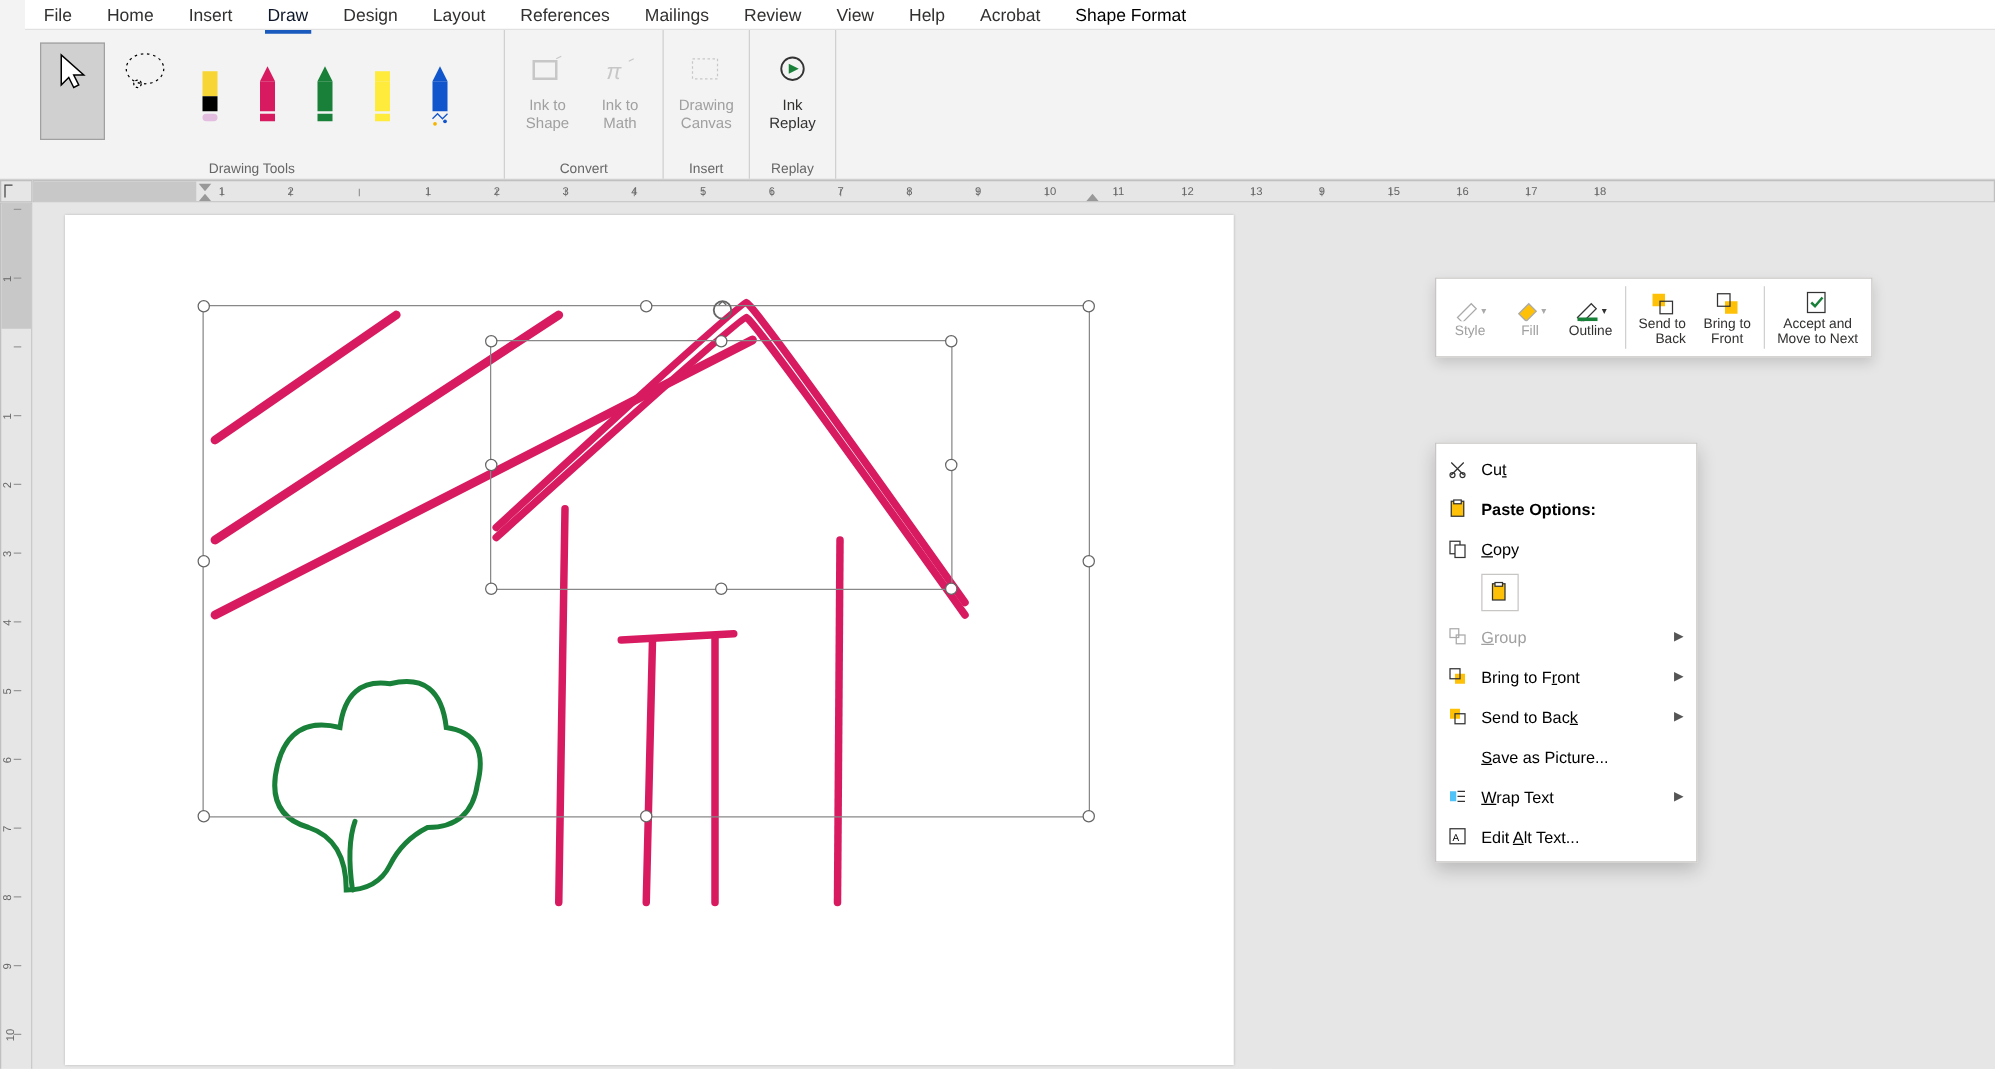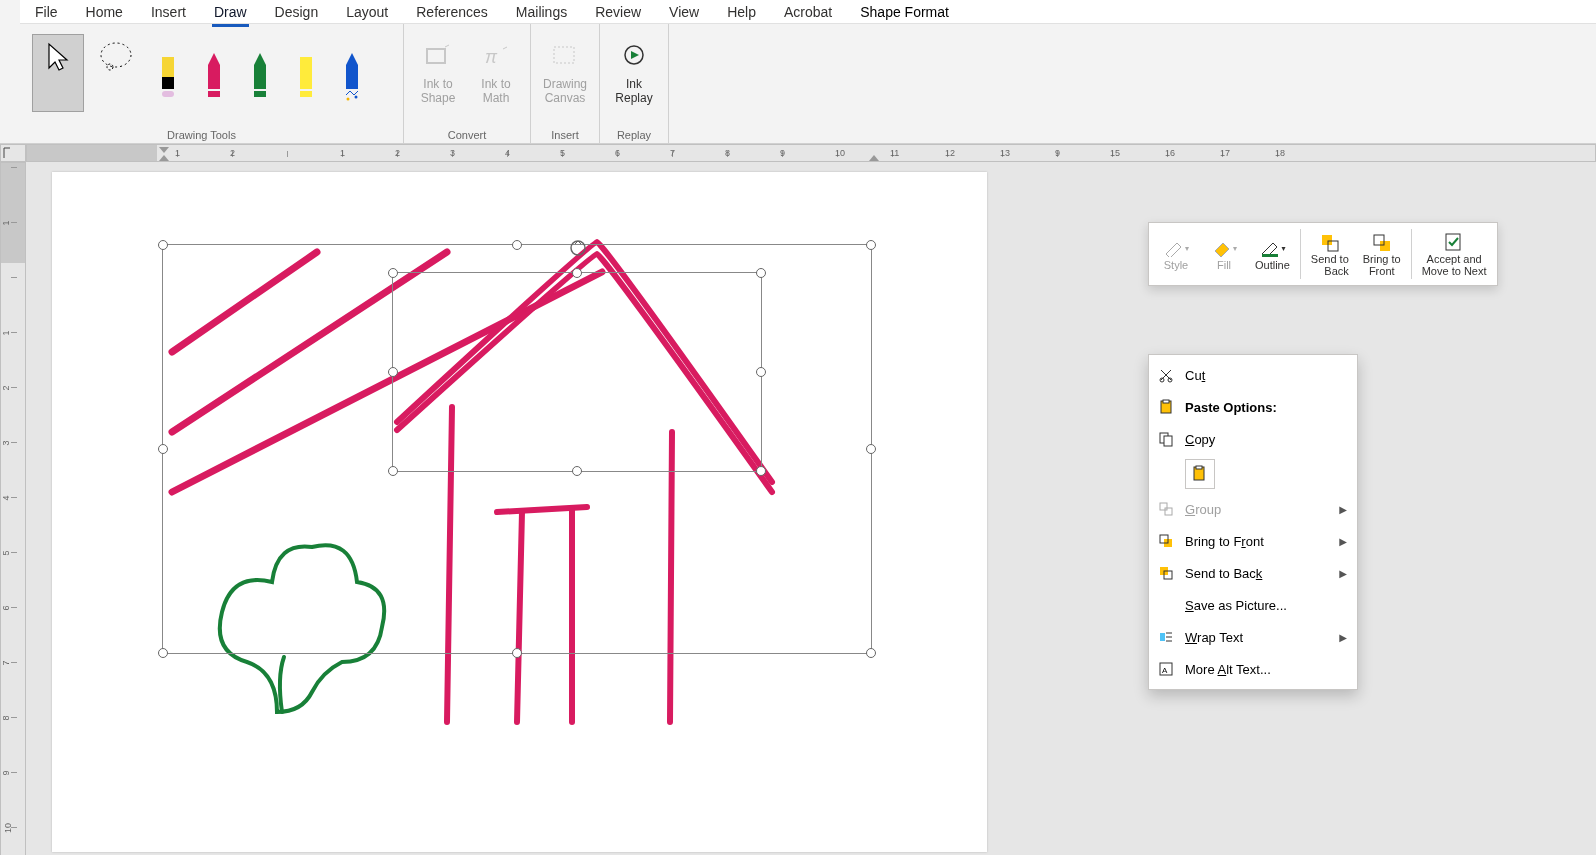"More" span { text: More -> Edit }
